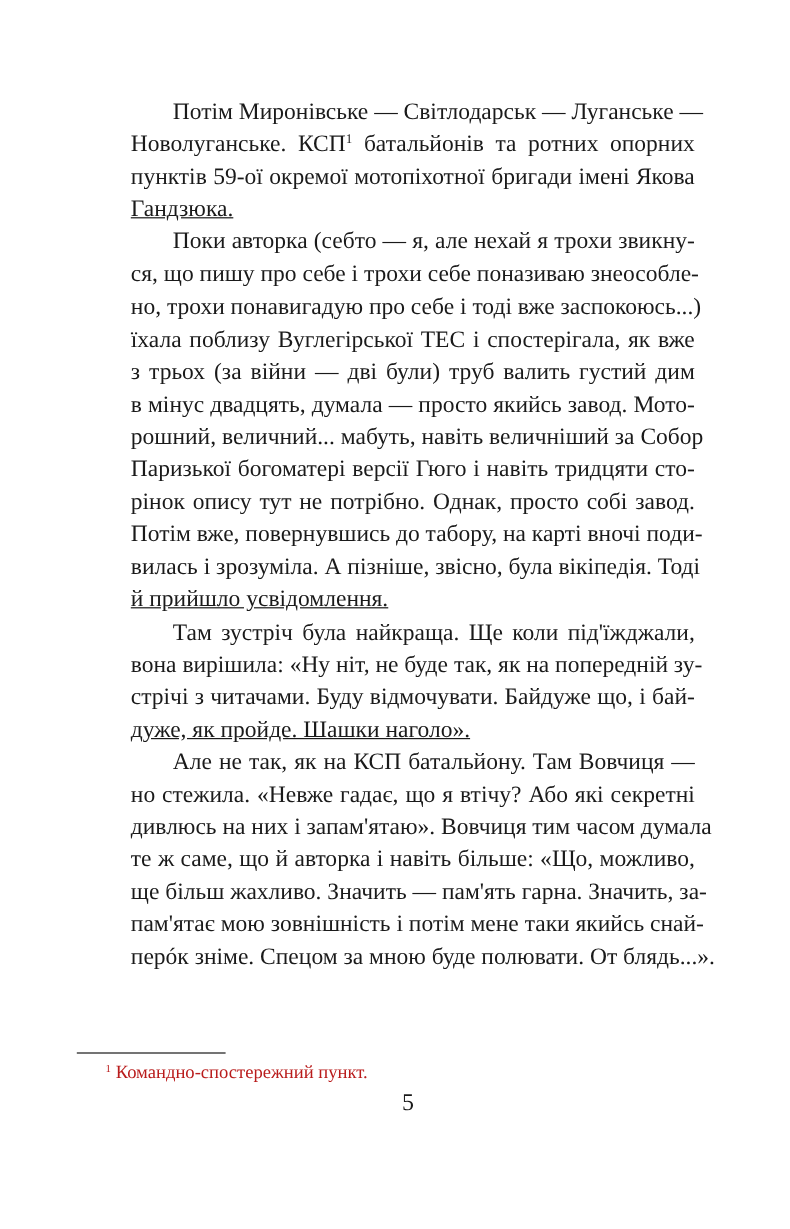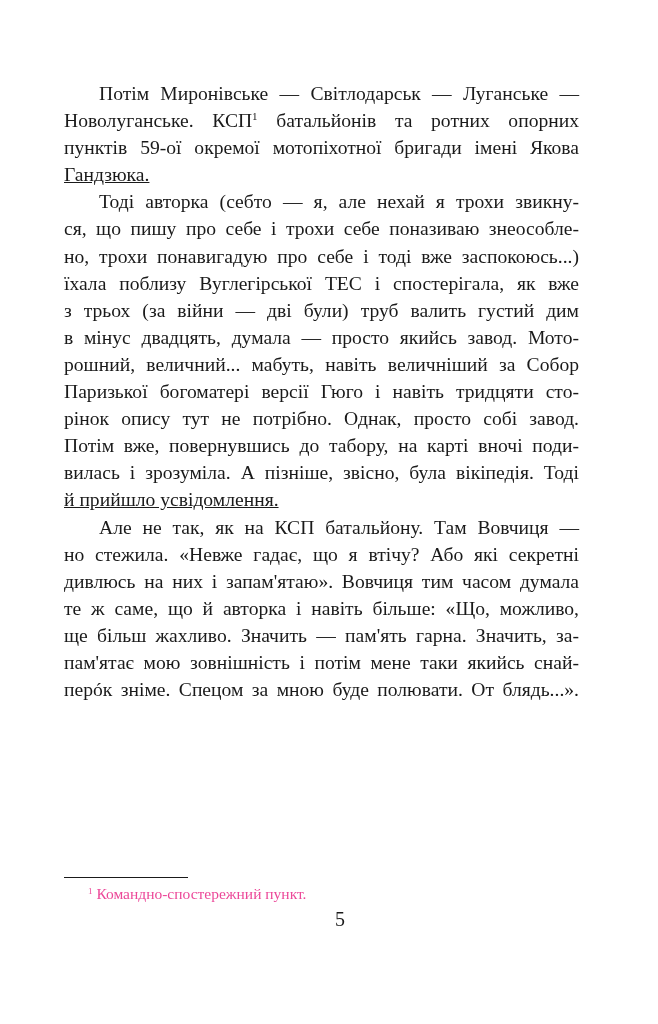"Потім Миронівське — Світлодарськ —" .line { margin-left: none -> 45px }
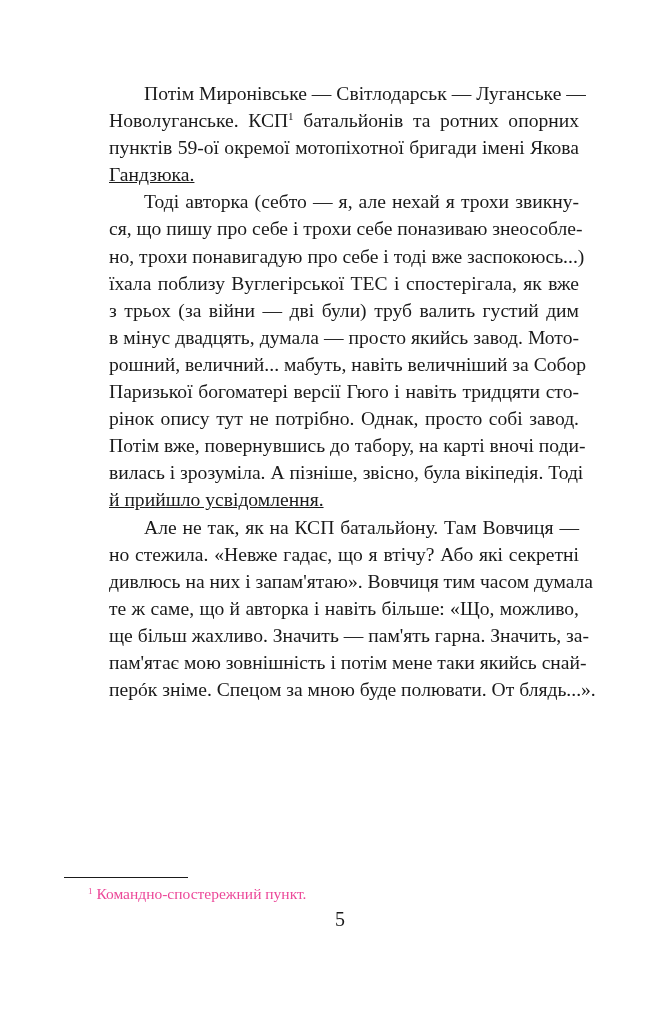"Тоді авторка (себто — я," span.line { text: Тоді -> Поки }
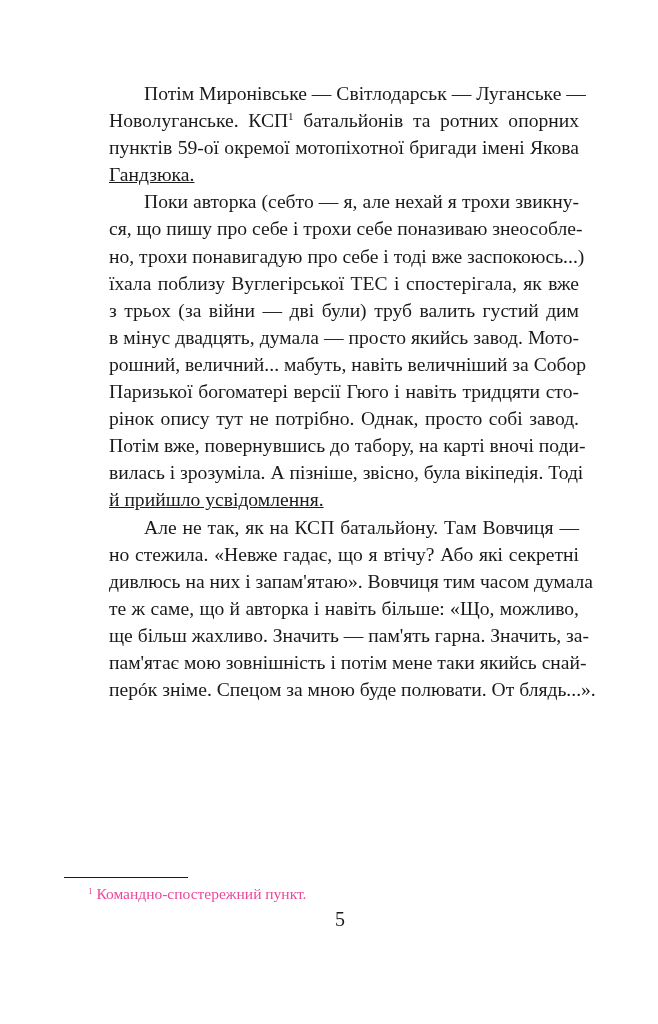"Там зустріч була найкраща. Ще" div { html: none -> <div> <span>Там зустріч була найкраща. Ще коли під'їжджали,</span> <span>вона вирішила: «Ну ніт, не буде так, як на попередній зу-</span> <span>стрічі з читачами. Буду відмочувати. Байдуже що, і бай-</span> <span>дуже, як пройде. Шашки наголо».</span> </div> }
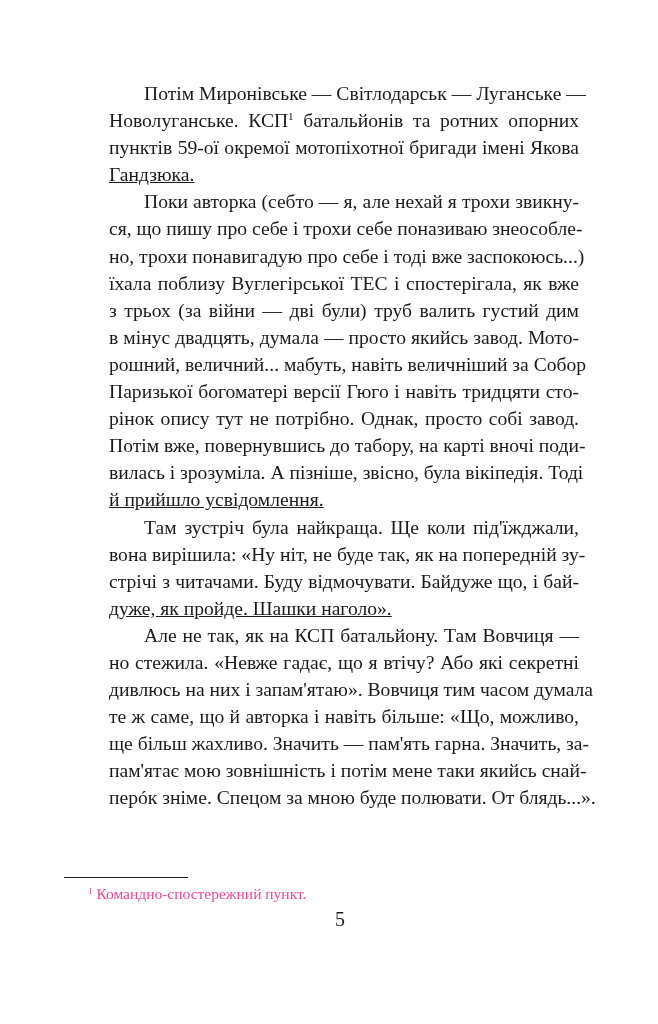"1 Командно-спостережний пункт." .footnote { color: #ec4899 -> #b91c1c }
